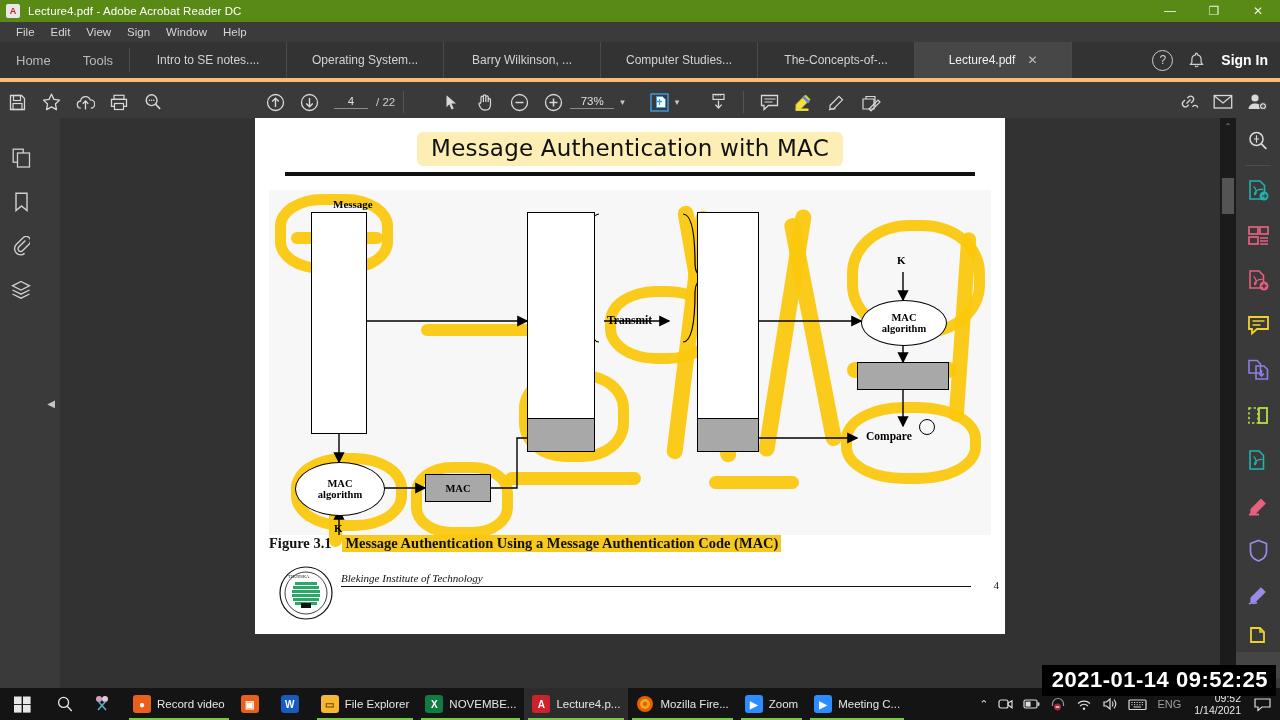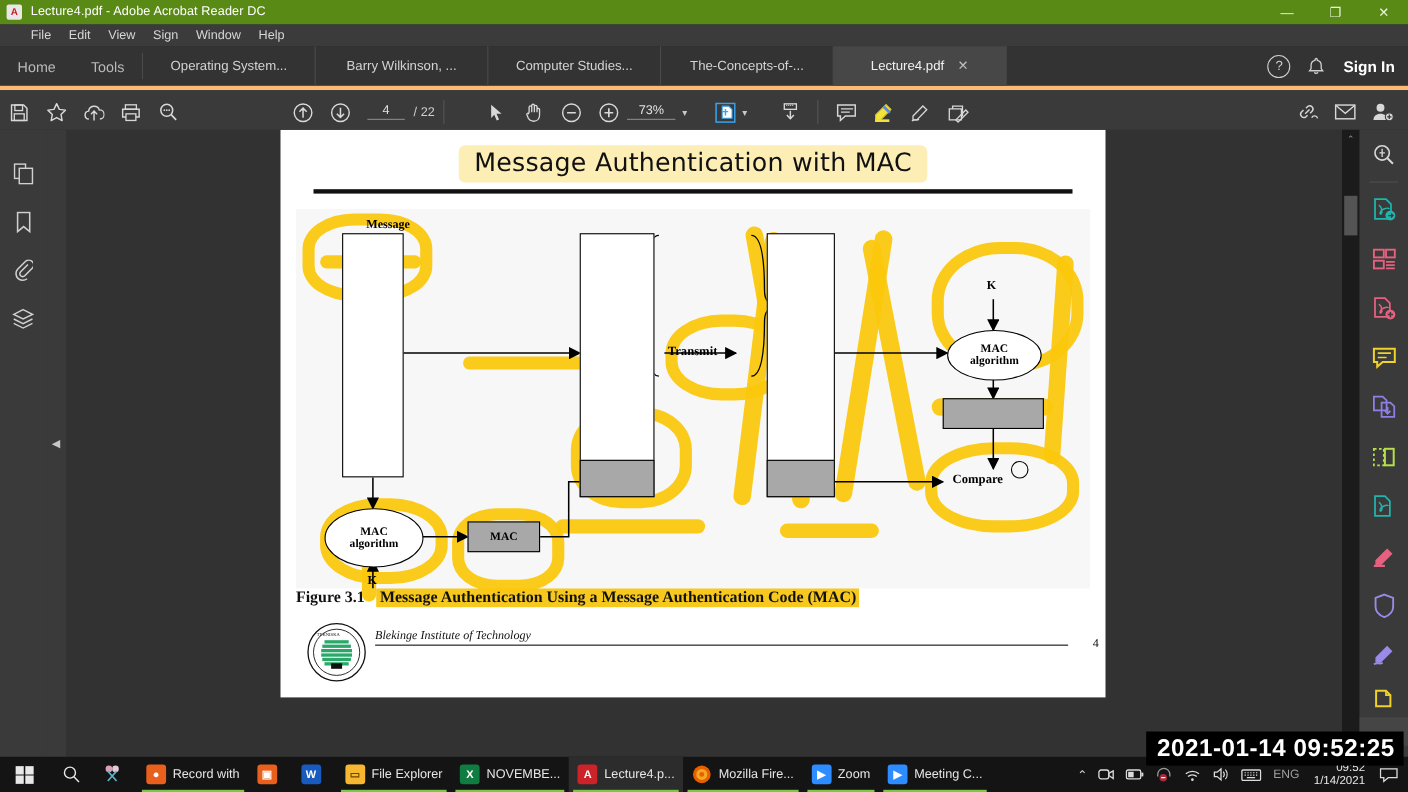"File" .menubar { padding-left: 20px -> 8px }
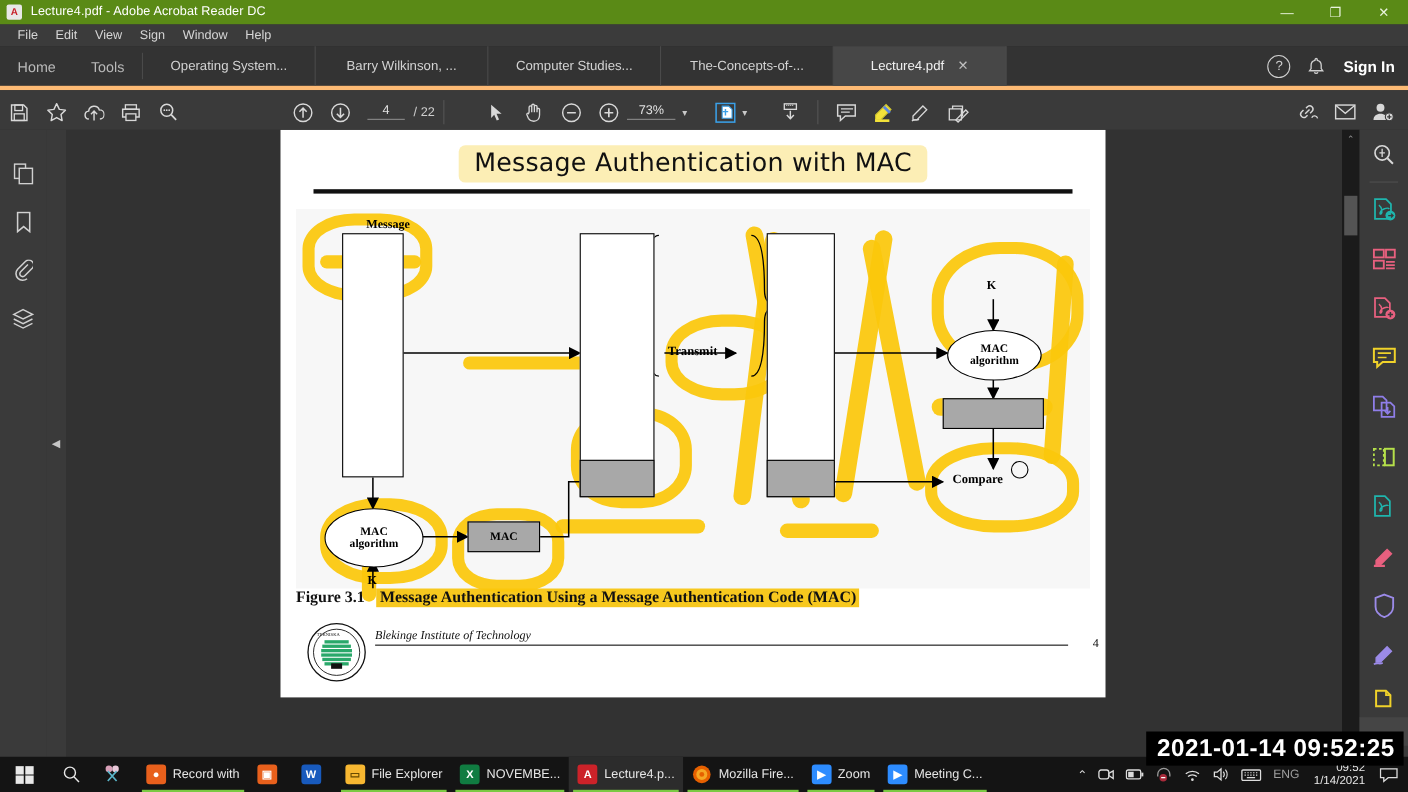"Intro to SE notes...." div.doctab { html: none -> <div>Intro to SE notes....</div> }
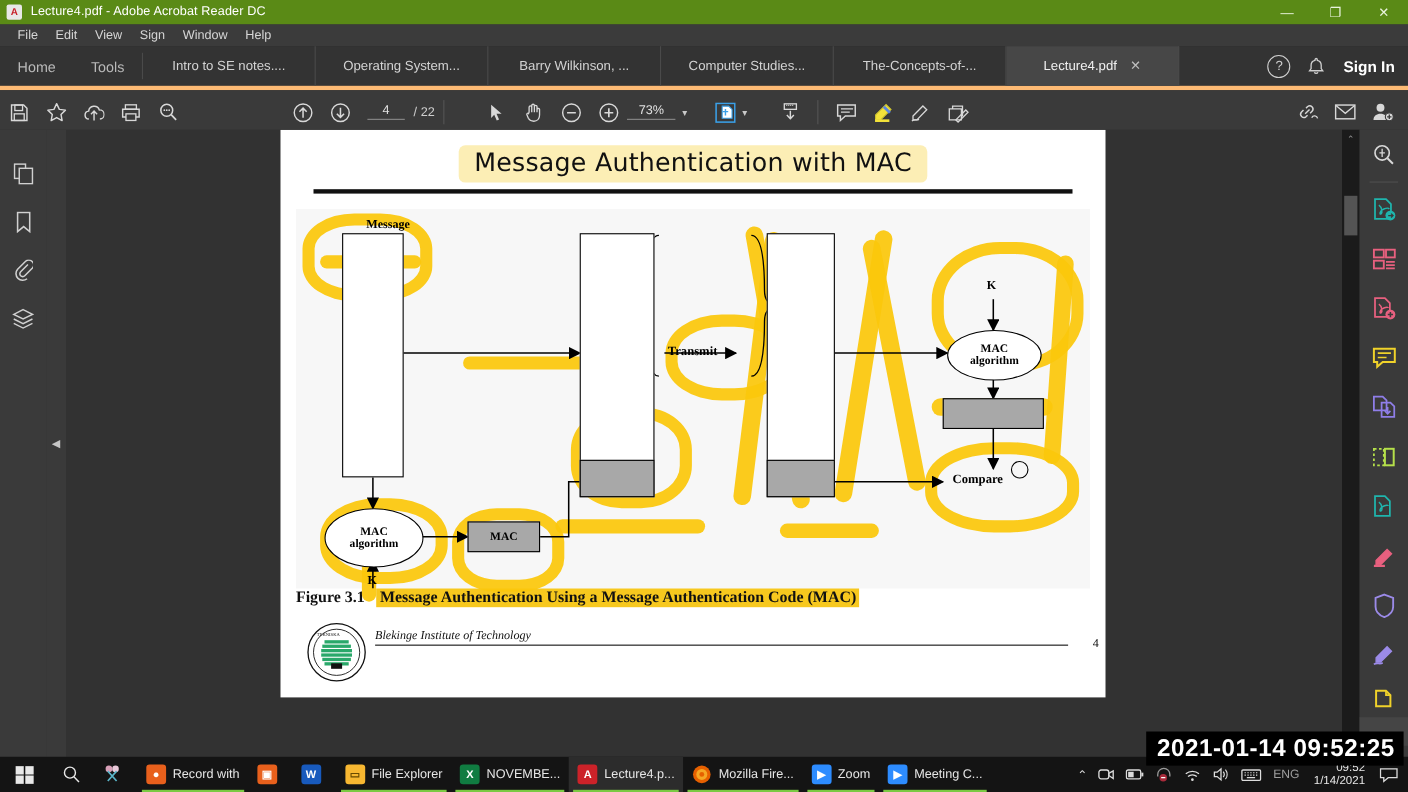"Record with" span { text: with -> video }
